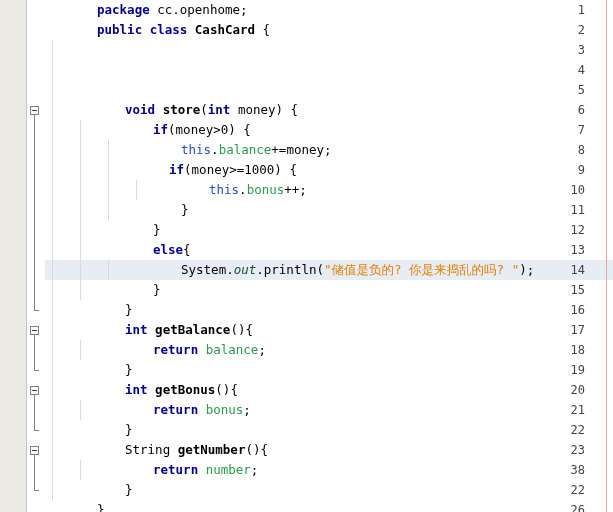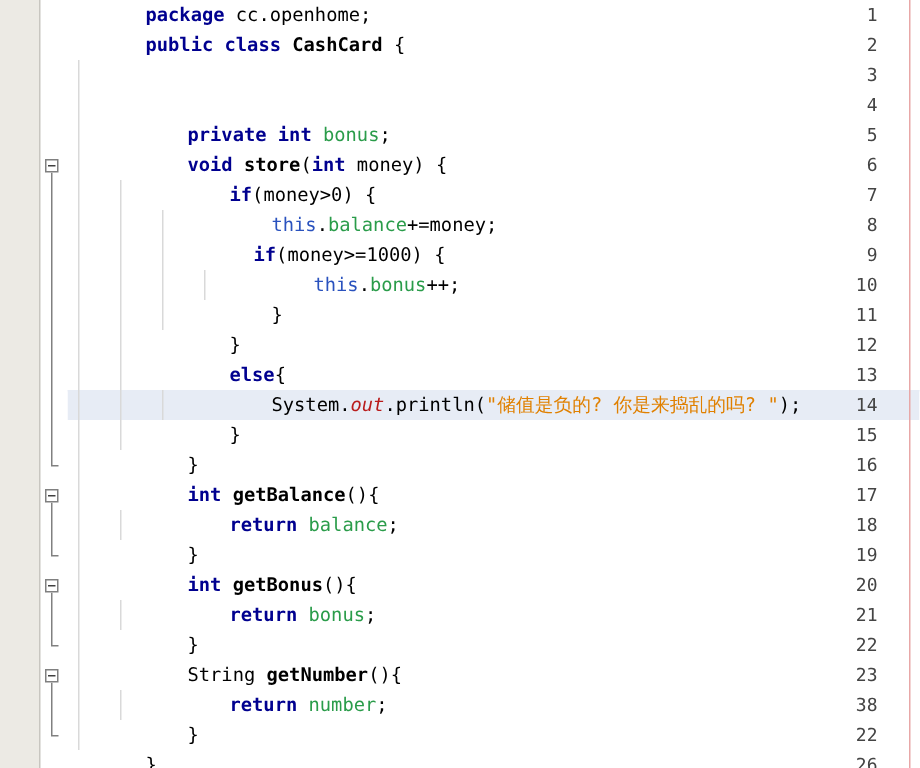"private int bonus;" div.code-line { html: <div><span>private </span><span>int </span><span>bonus</span><span>;</span></div> -> none }
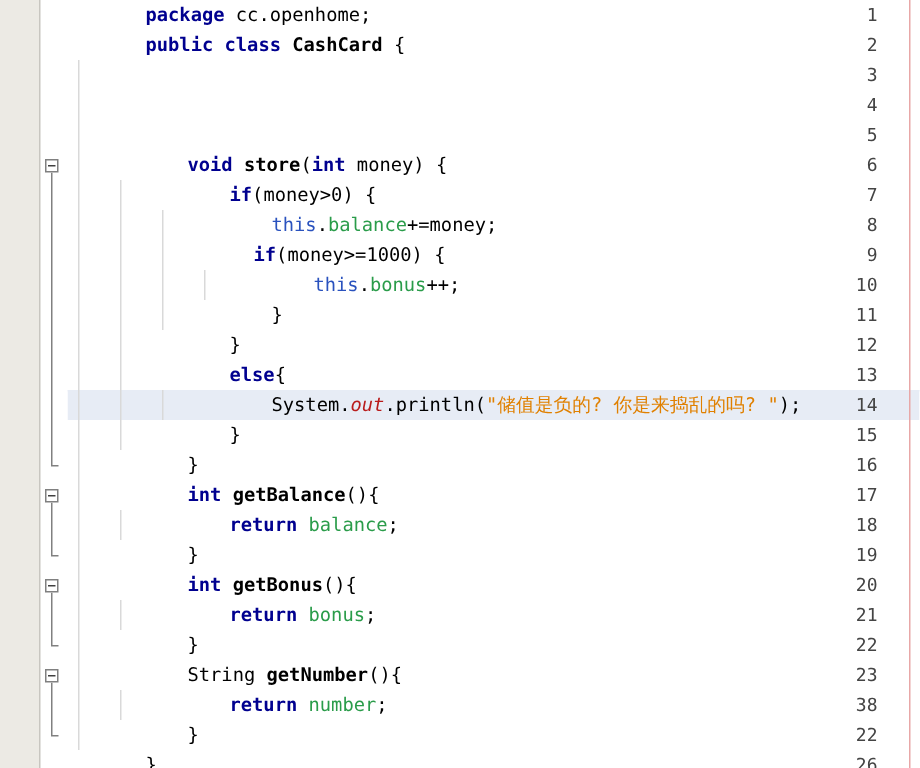"out" .t-sfld { color: #b91c1c -> #14532d }
